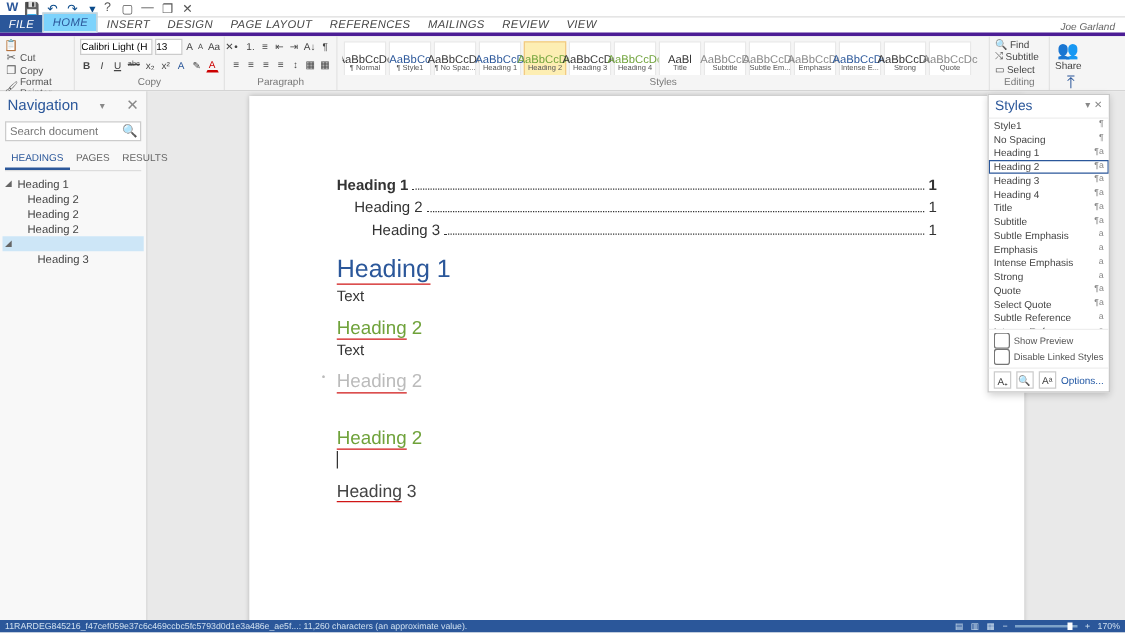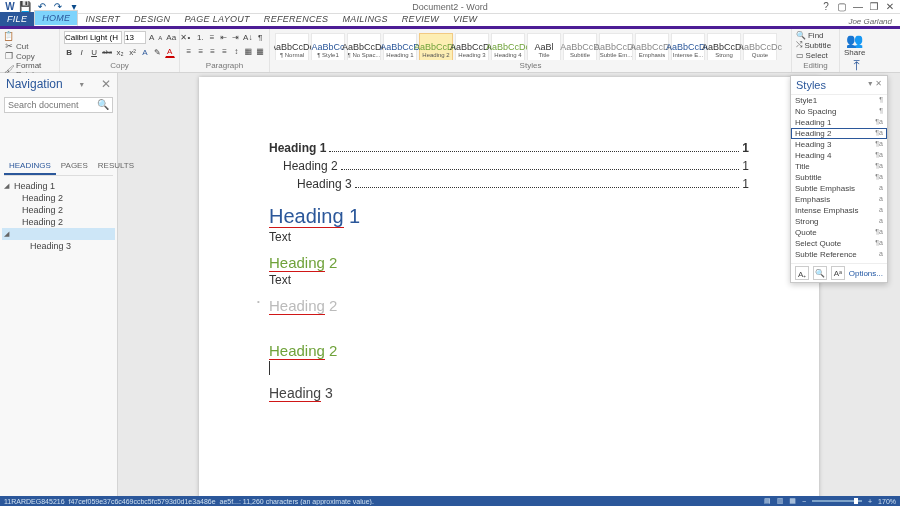"Document2 - Word" div.title { html: <div>Document2 - Word</div> -> none }
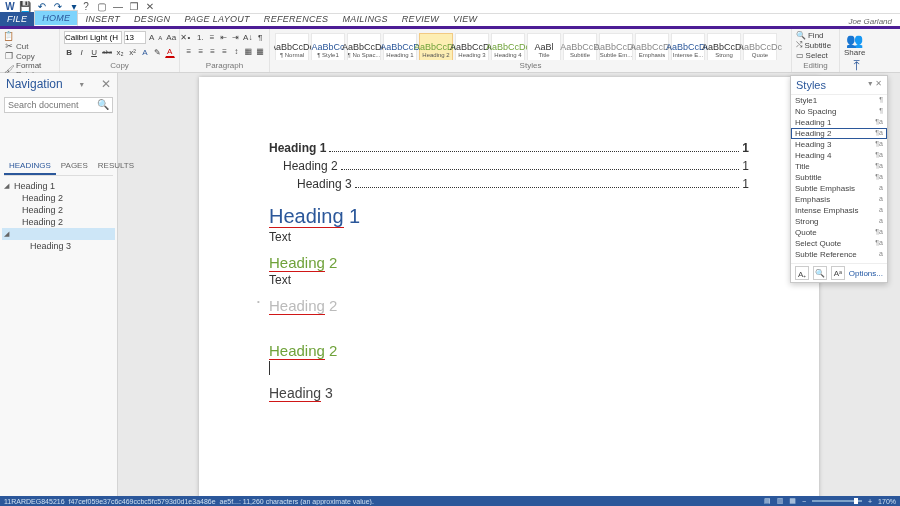"HEADINGS" .nav-tabs .nt { margin-top: 39px -> none }
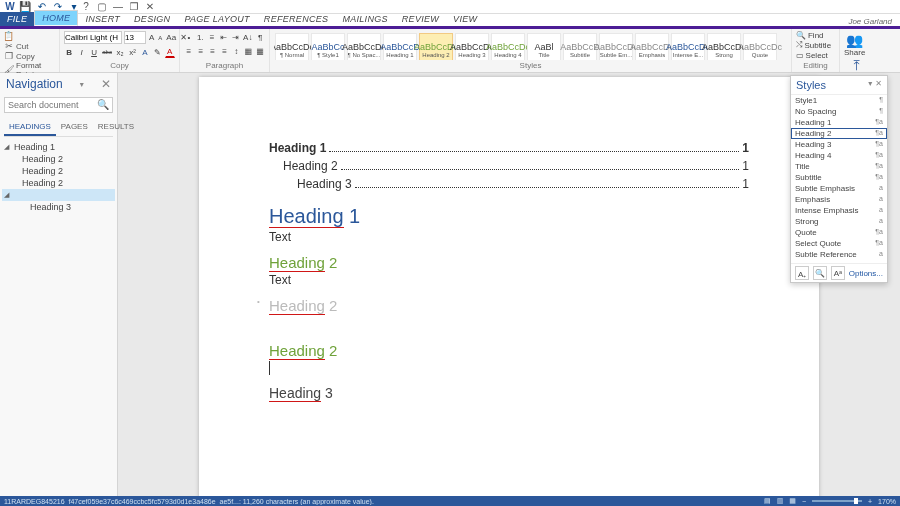"Show Preview" div.sp-foot { html: none -> <div> <label> <input> <span>Show Preview</span> </label> <label> <input> <span>Disable Linked Styles</span> </label> </div> }
